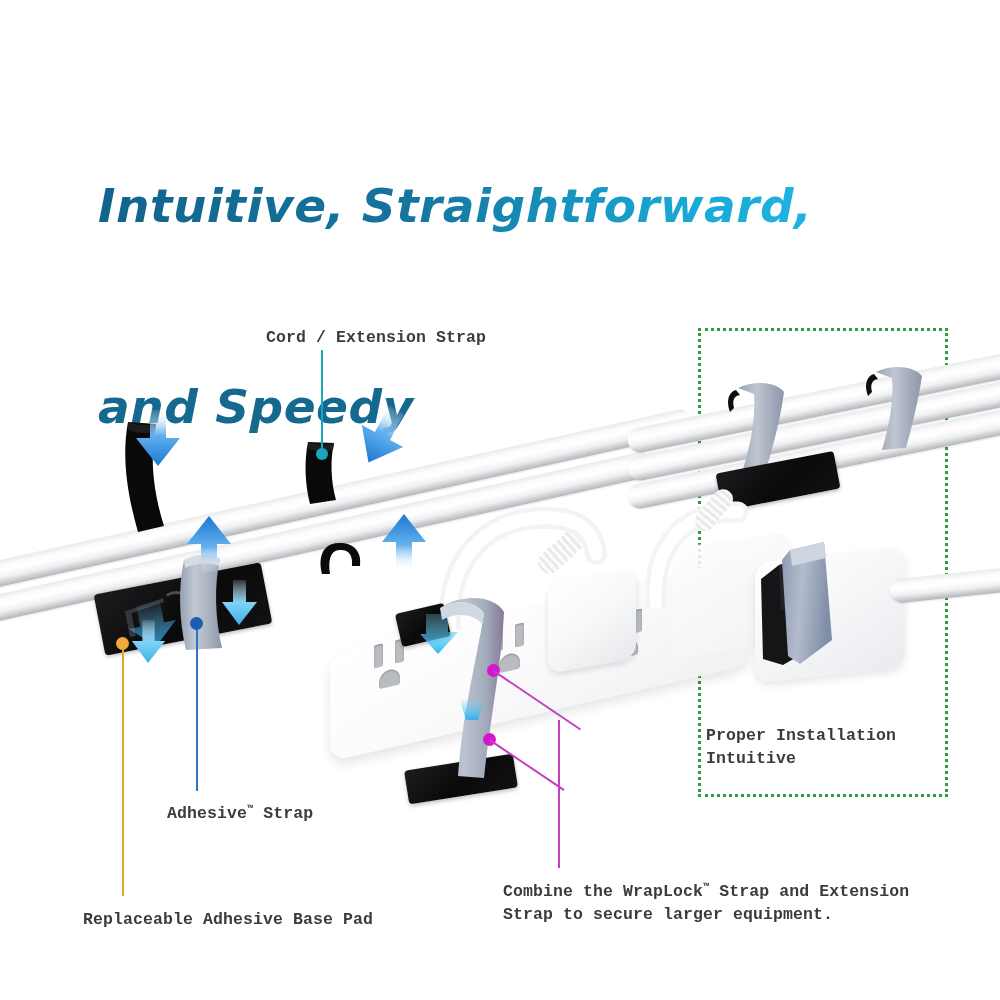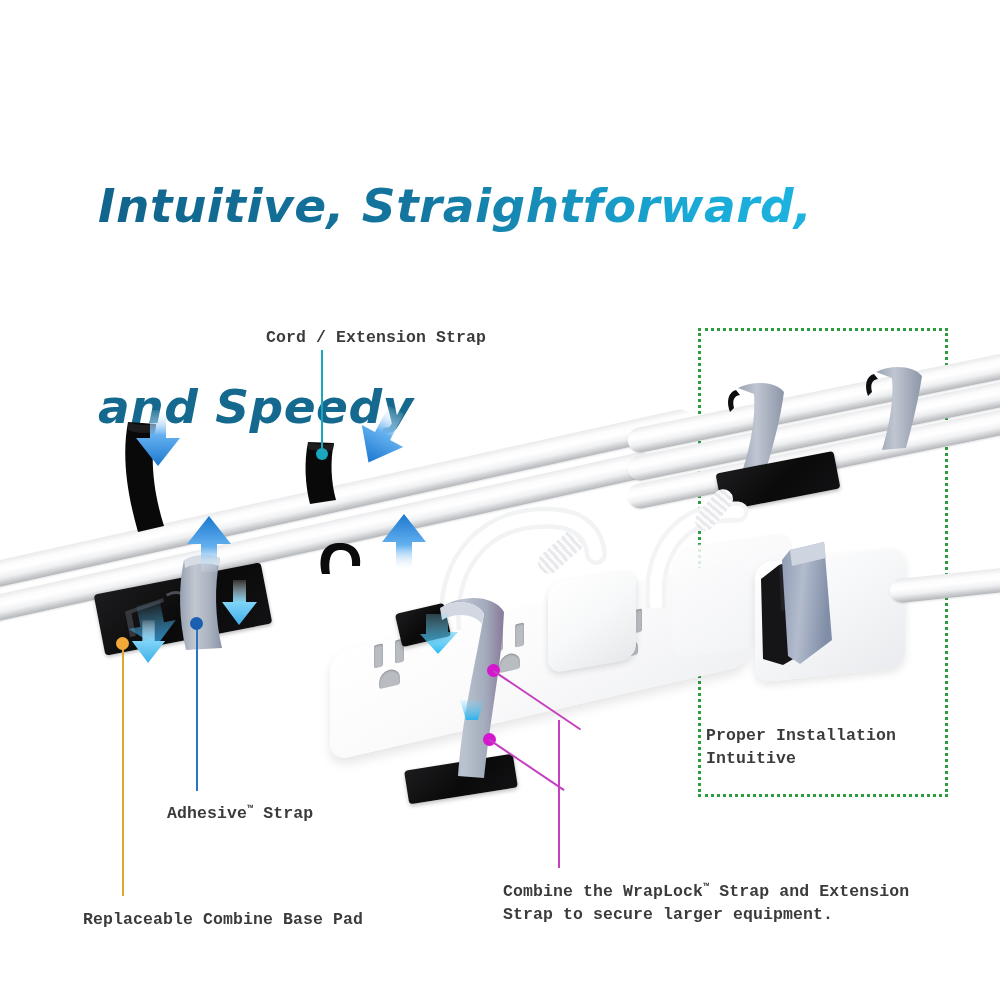"Replaceable Combine Base Pad" div.label { text: Combine -> Adhesive }
